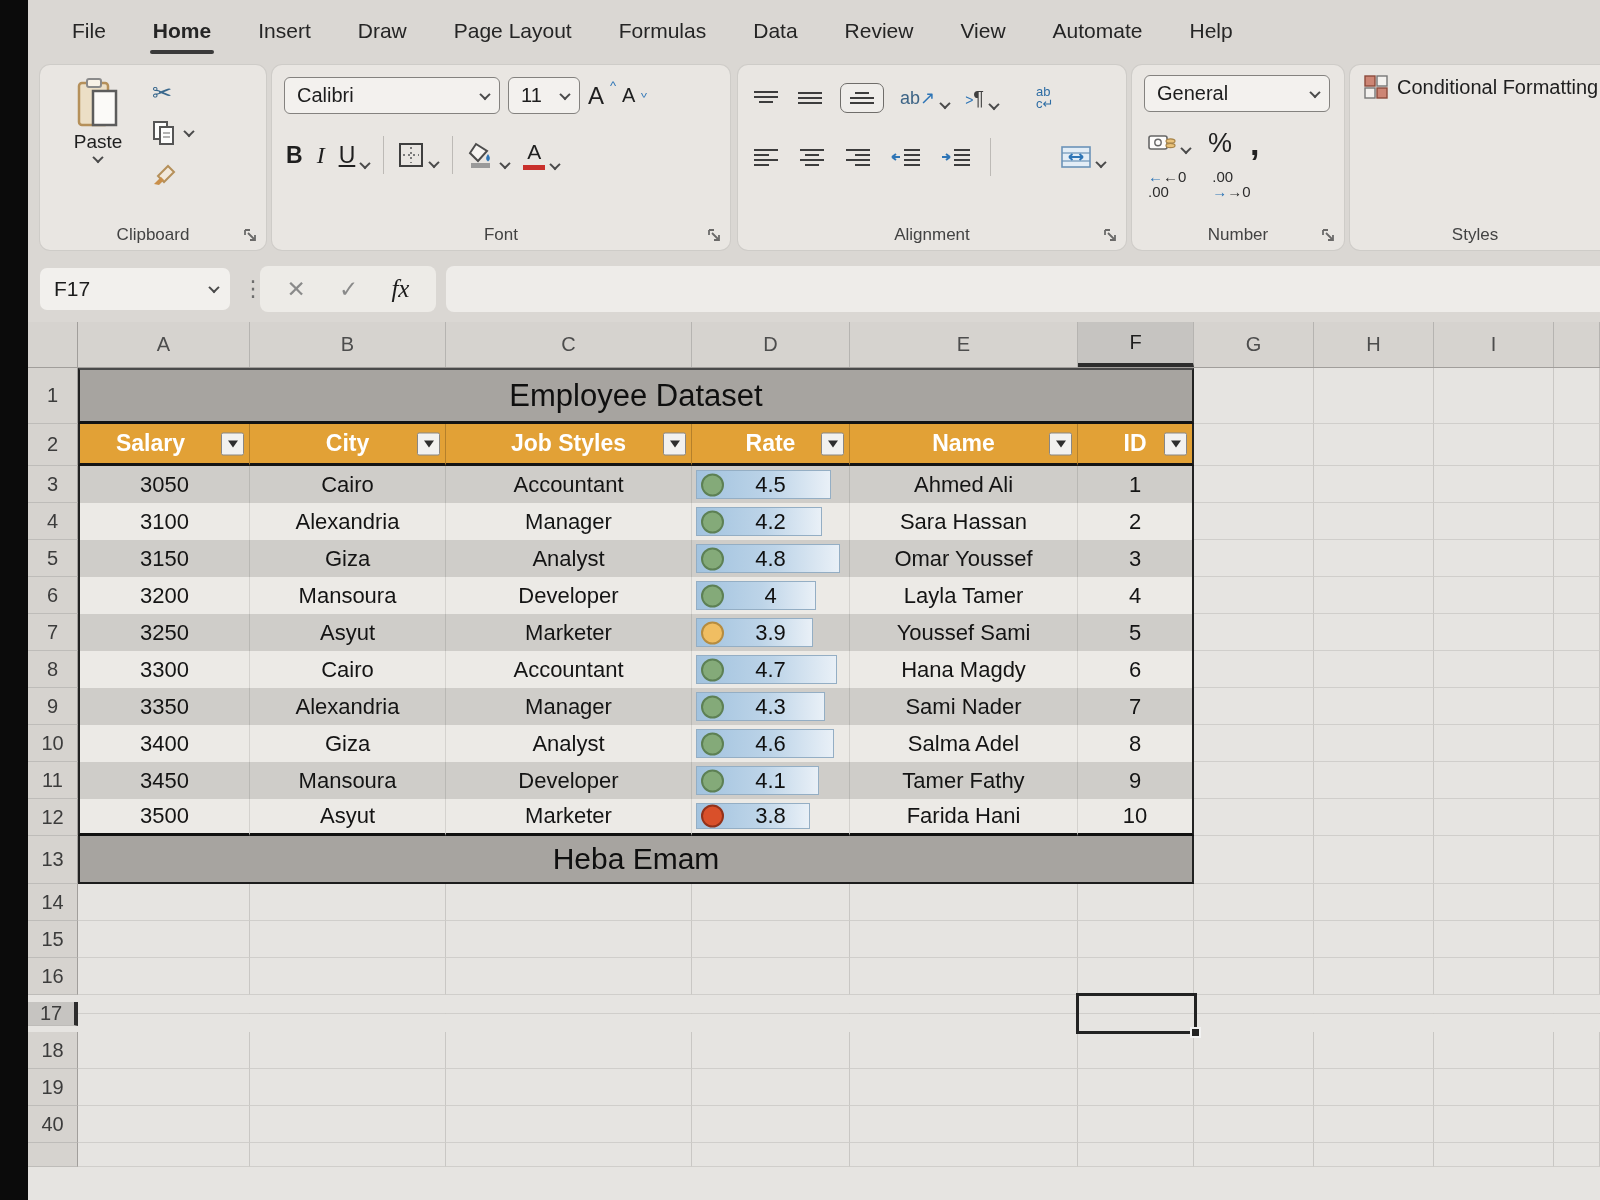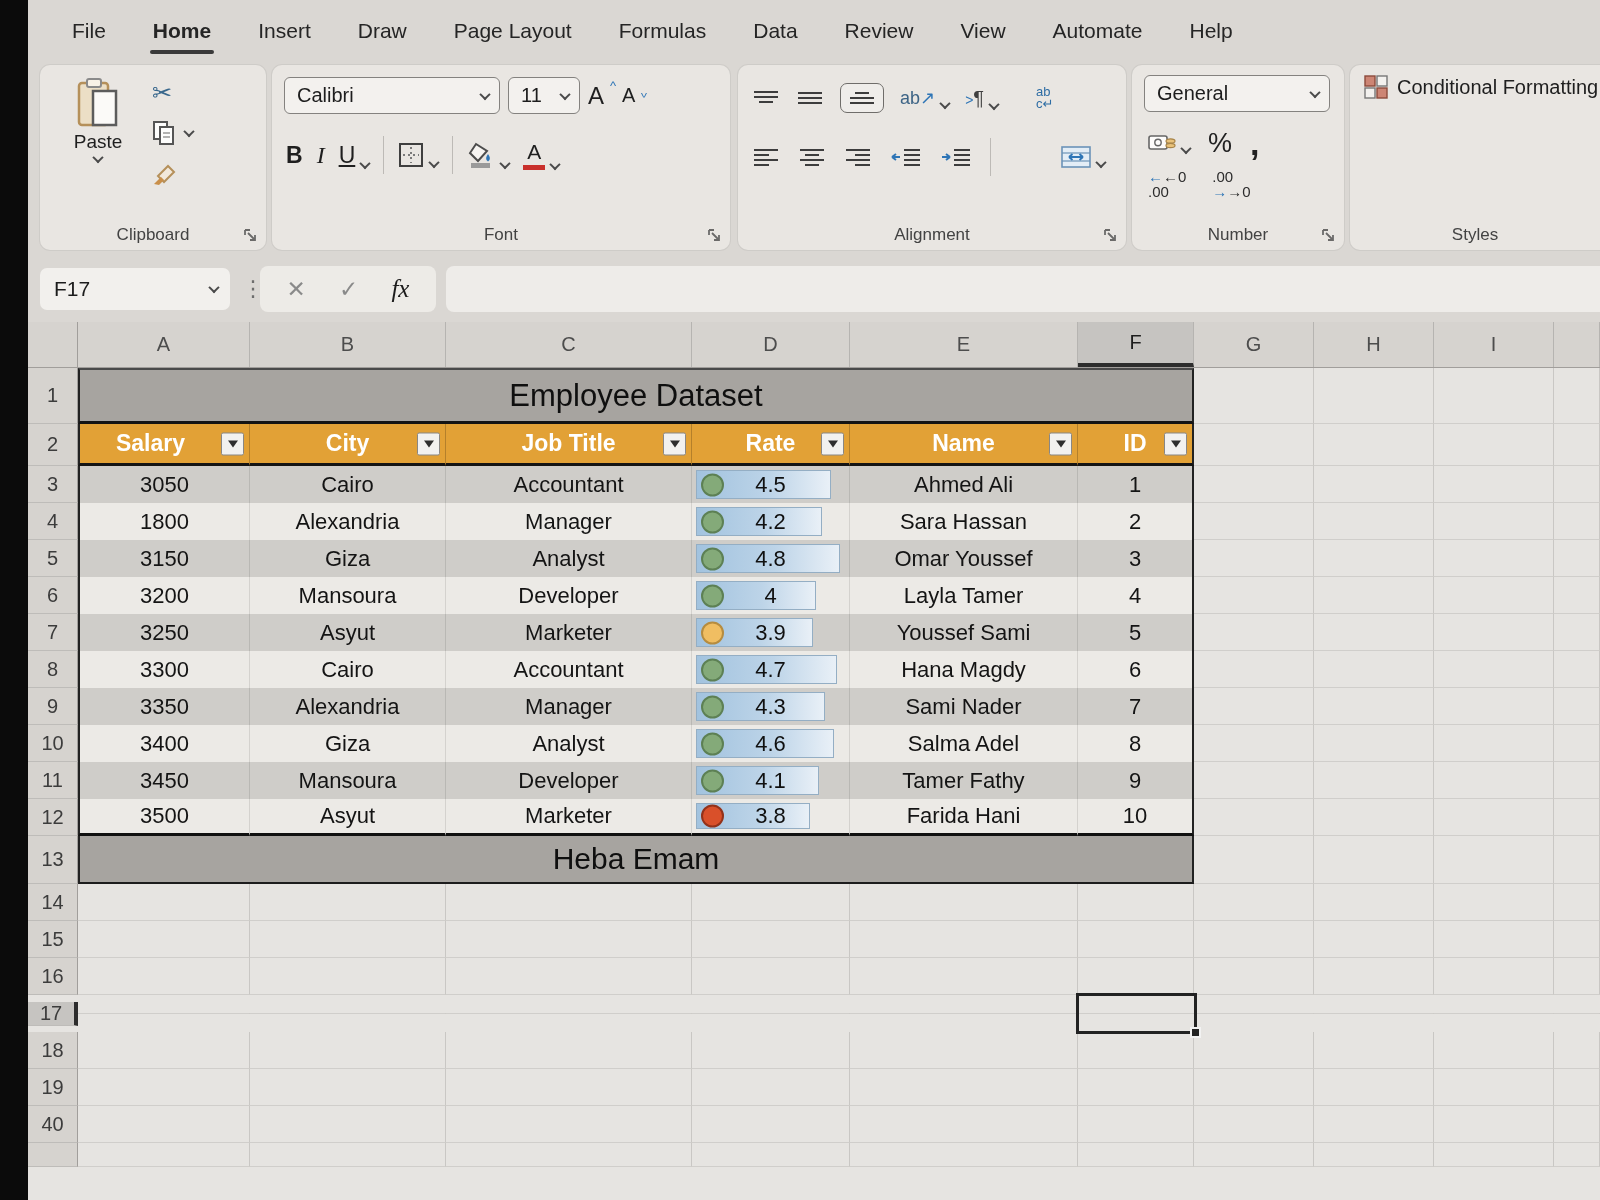"Job Title" span { text: Title -> Styles }
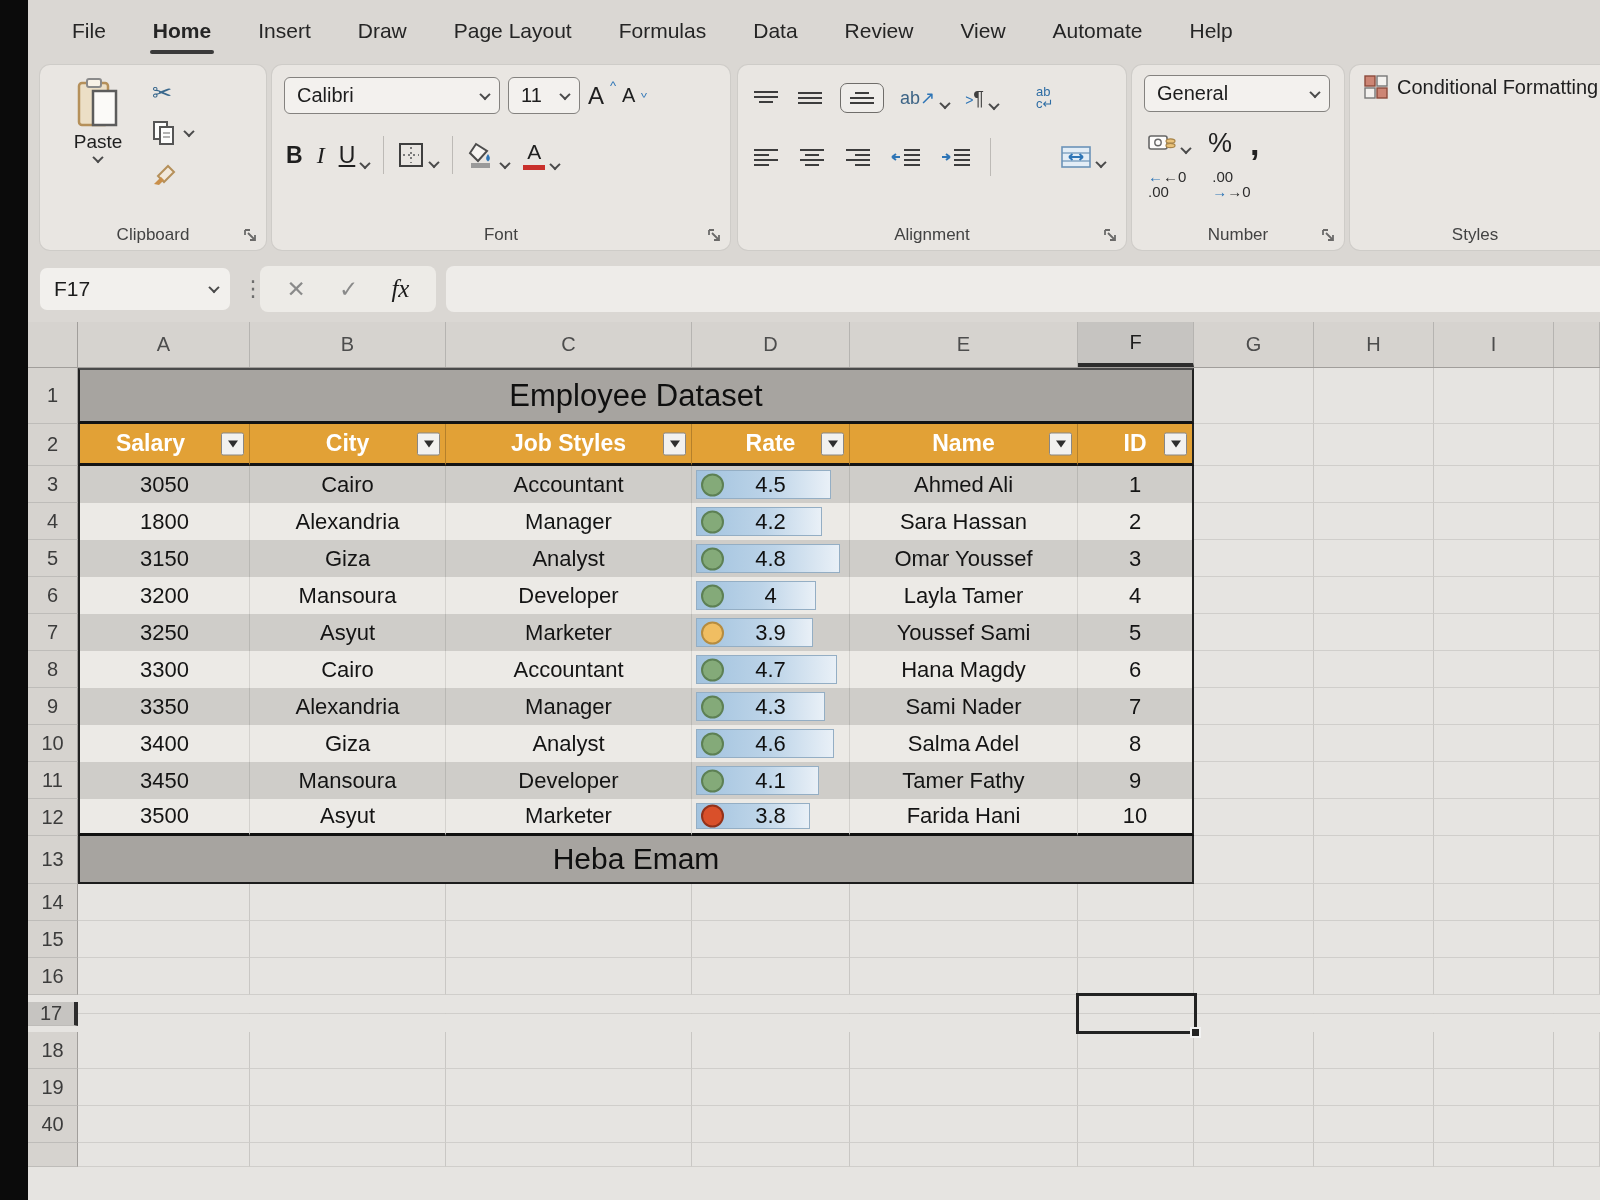"1800" div.dcell { text: 1800 -> 3100 }
